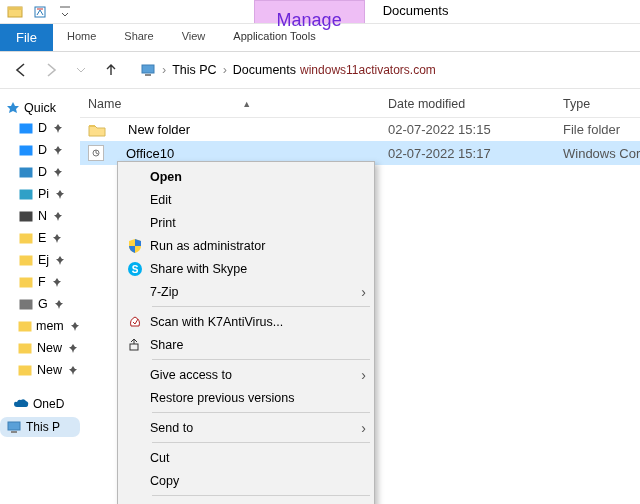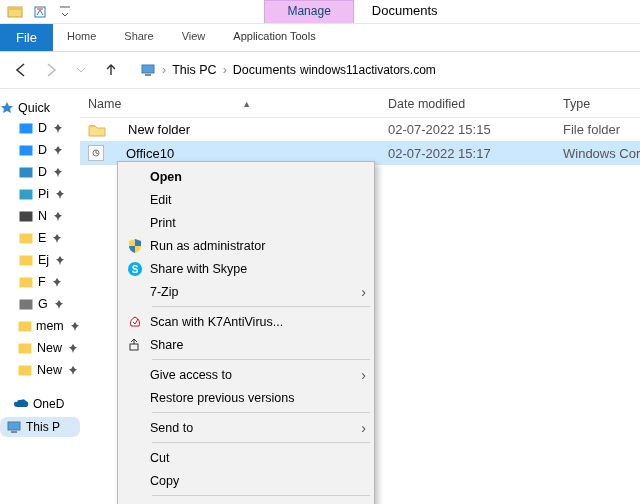"Manage" .tab-manage { color: #0c4a6e -> #6d28d9; font-size: 12px -> 18px; padding: 3px 22px -> 9px 22px }
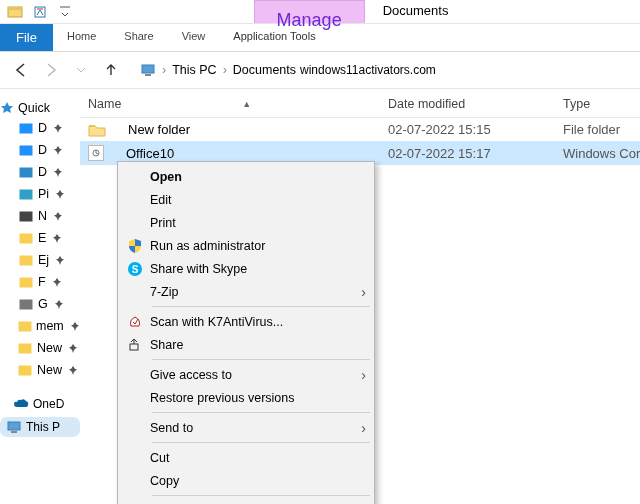"windows11activators.com" .breadcrumb .watermark { color: #000000 -> #7f1d1d }
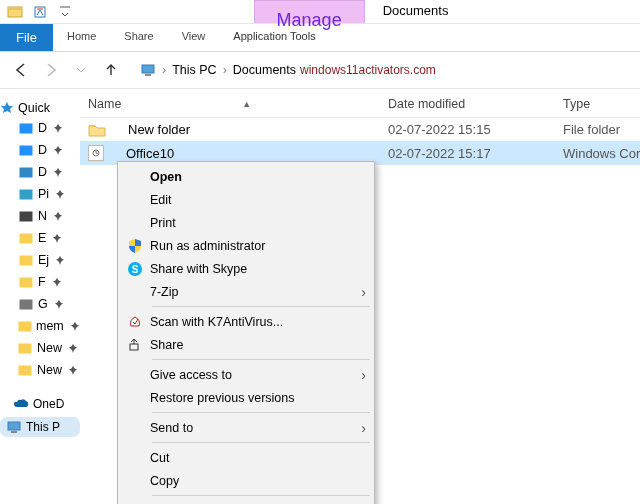"Quick" .quick { padding: 2px 0 -> 2px 6px }
